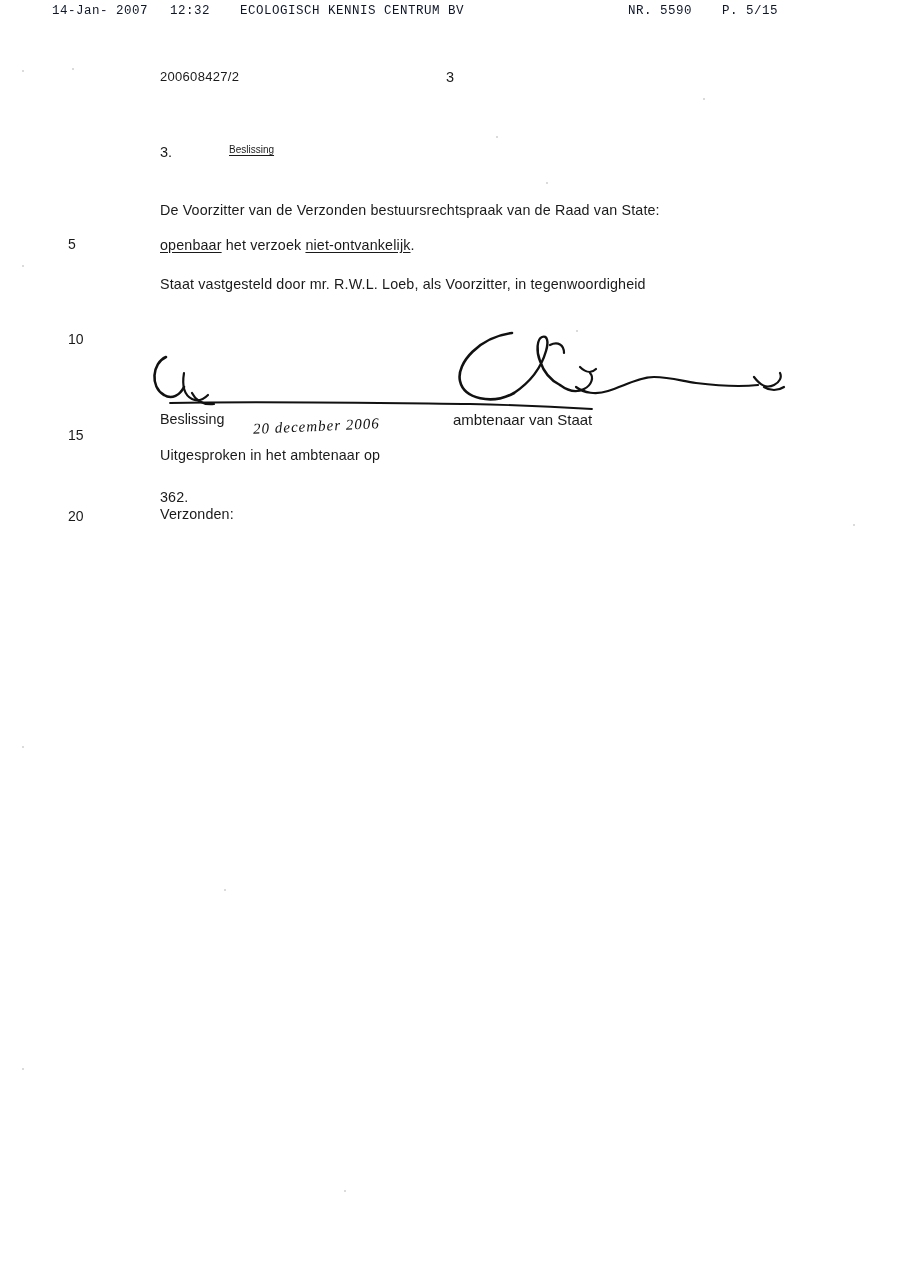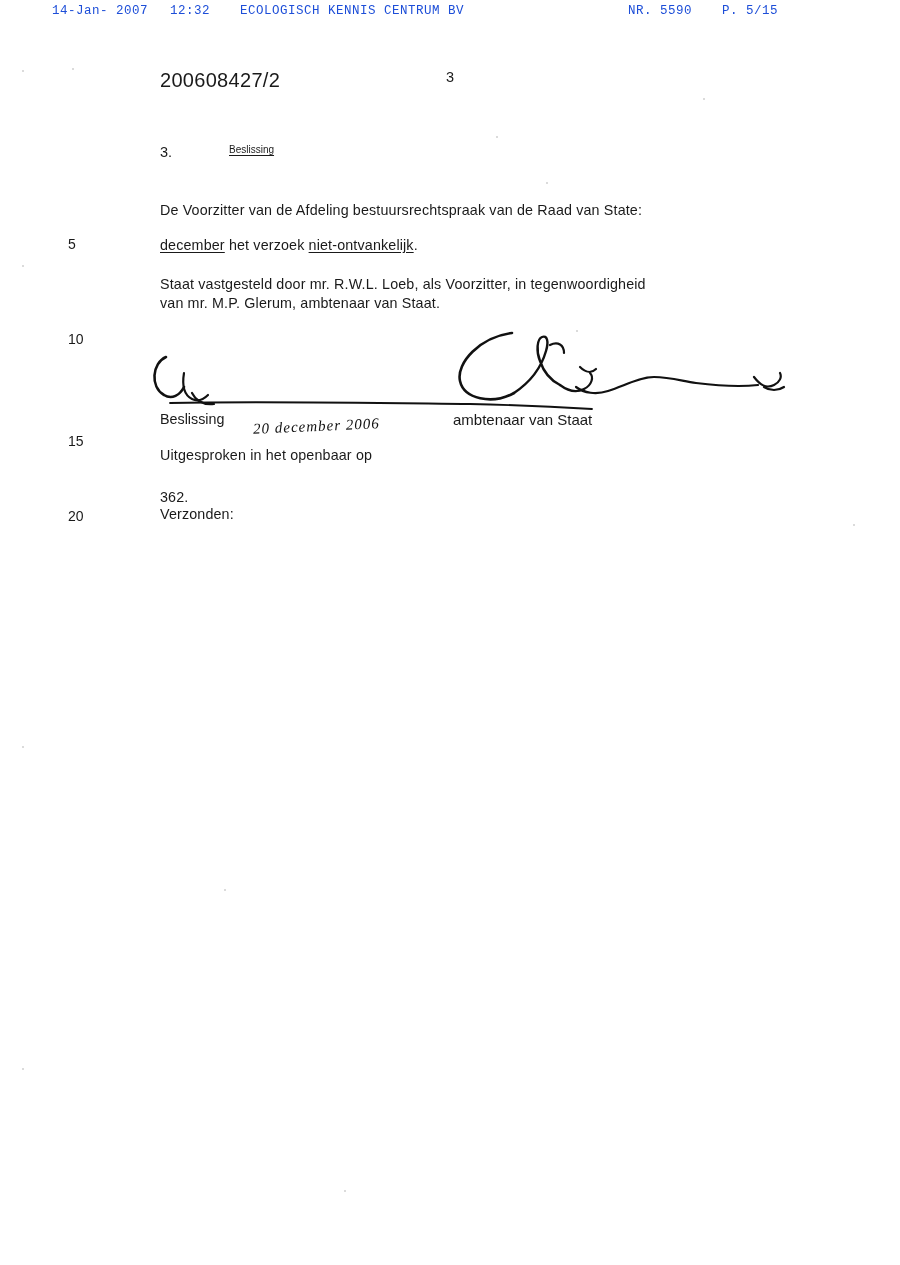"14-Jan- 2007" .fax-header { color: #1d4ed8 -> #0f172a }
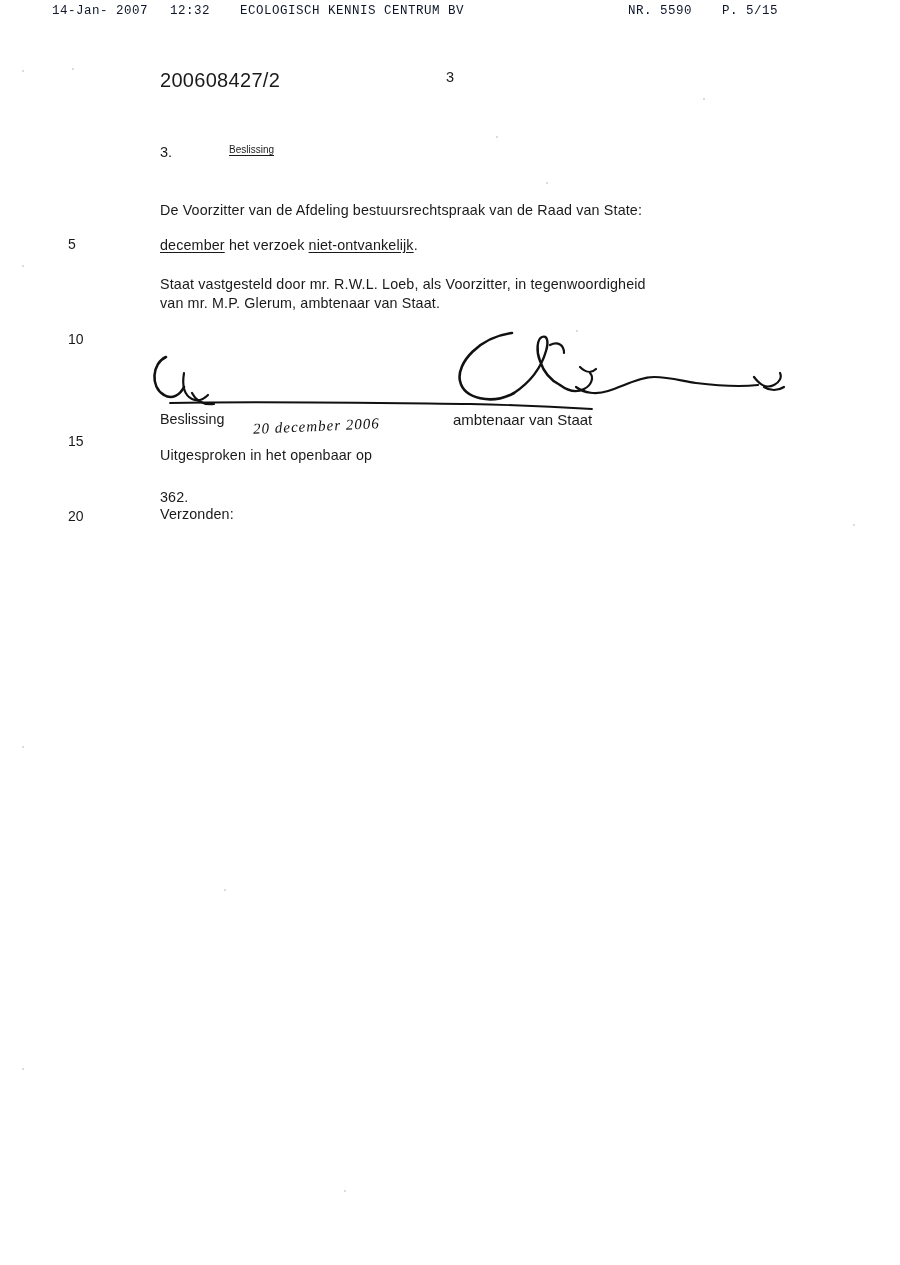"200608427/2" .docnum { font-size: 20px -> 13px }
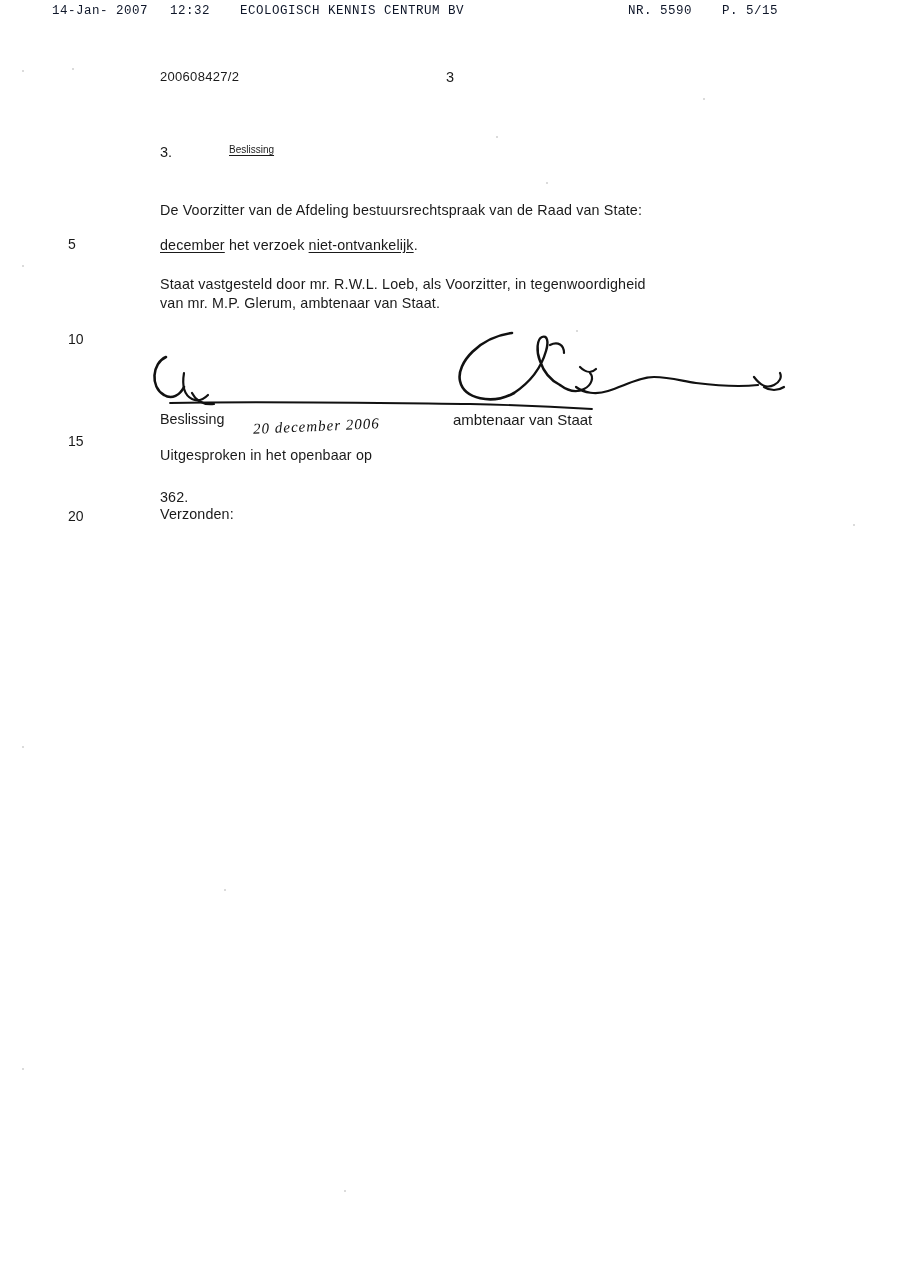"De Voorzitter van de Afdeling" div.para { text: Afdeling -> Verzonden }
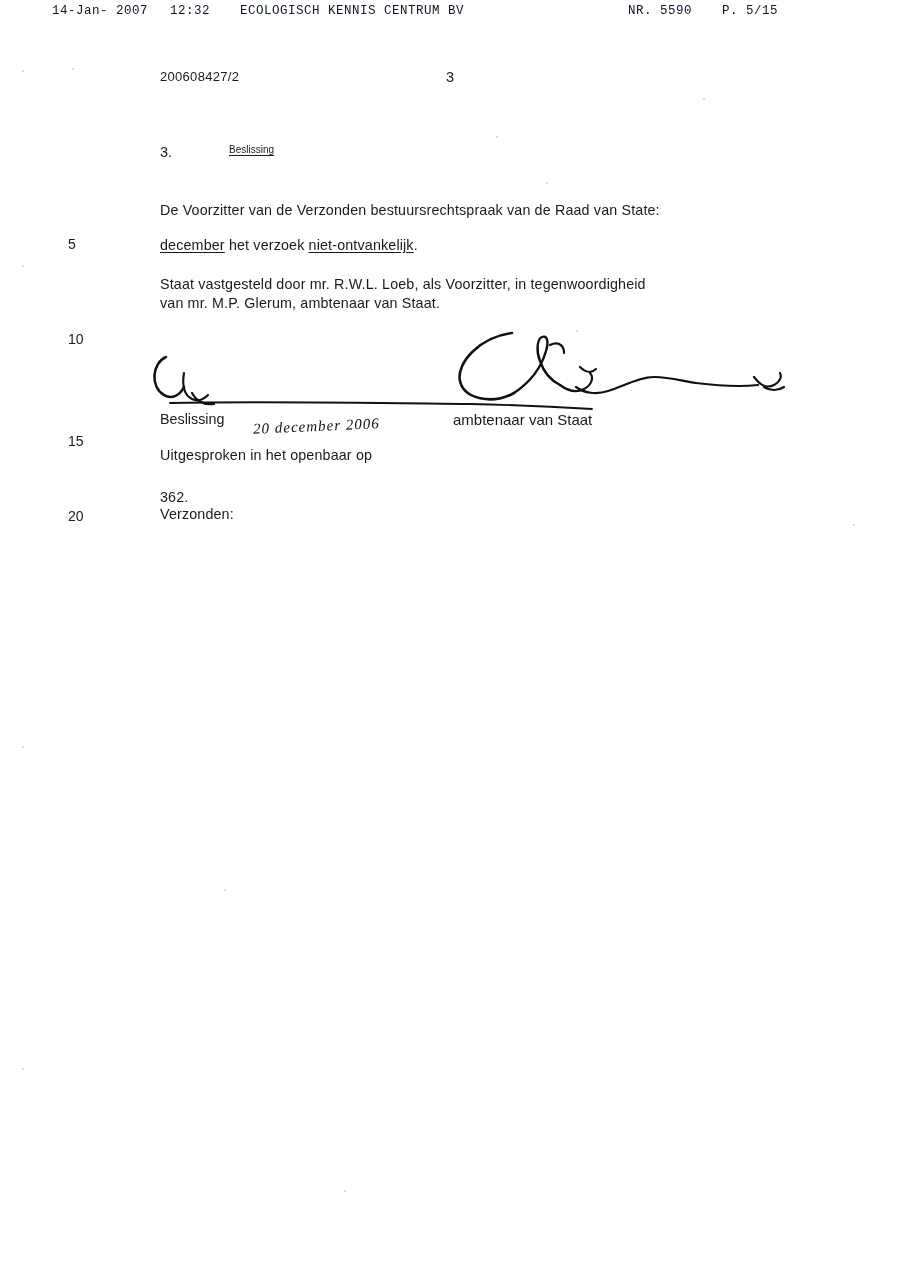"december" span.u { text: december -> openbaar }
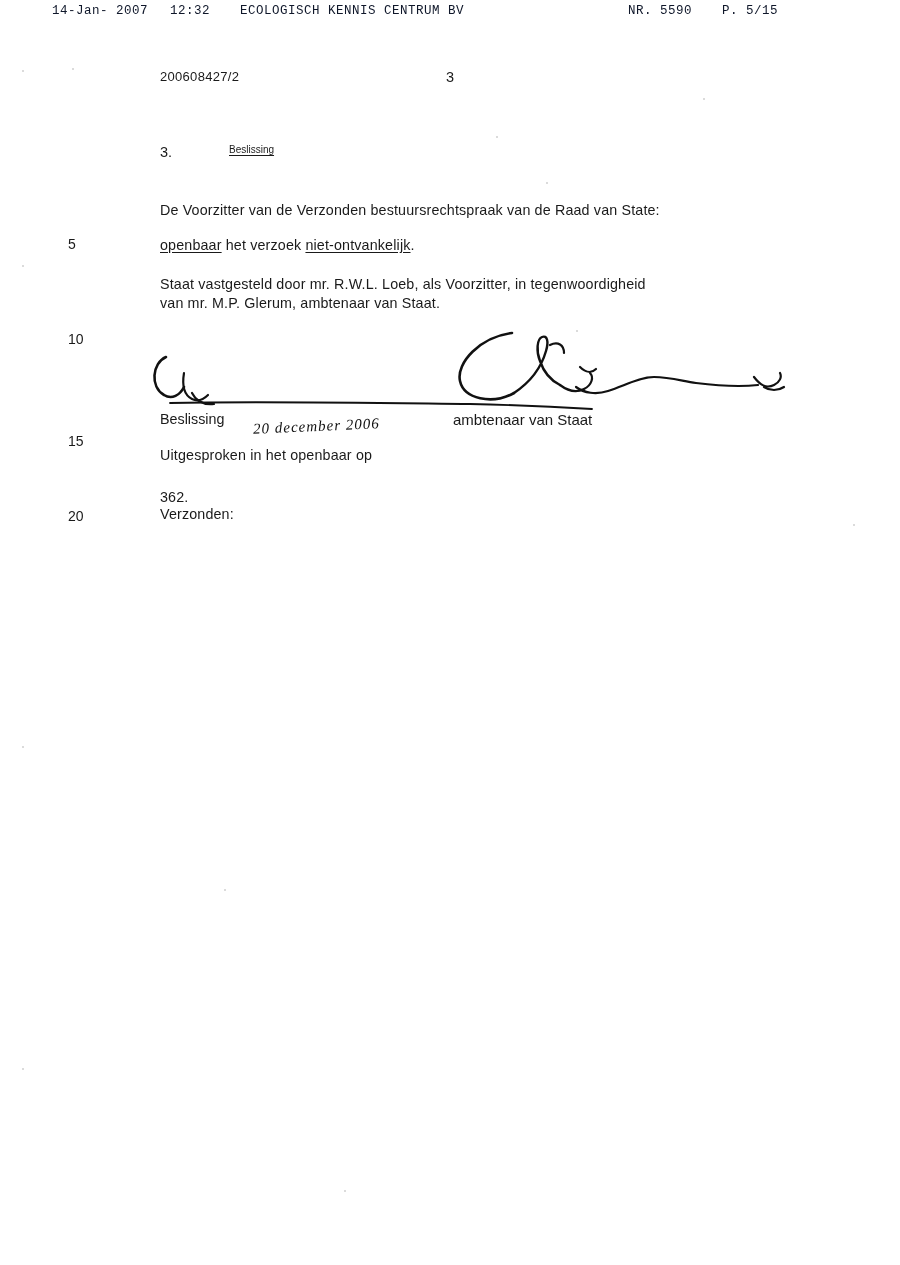"van mr. M.P. Glerum, ambtenaar" div { html: <div>van mr. M.P. Glerum, ambtenaar van Staat.</div> -> none }
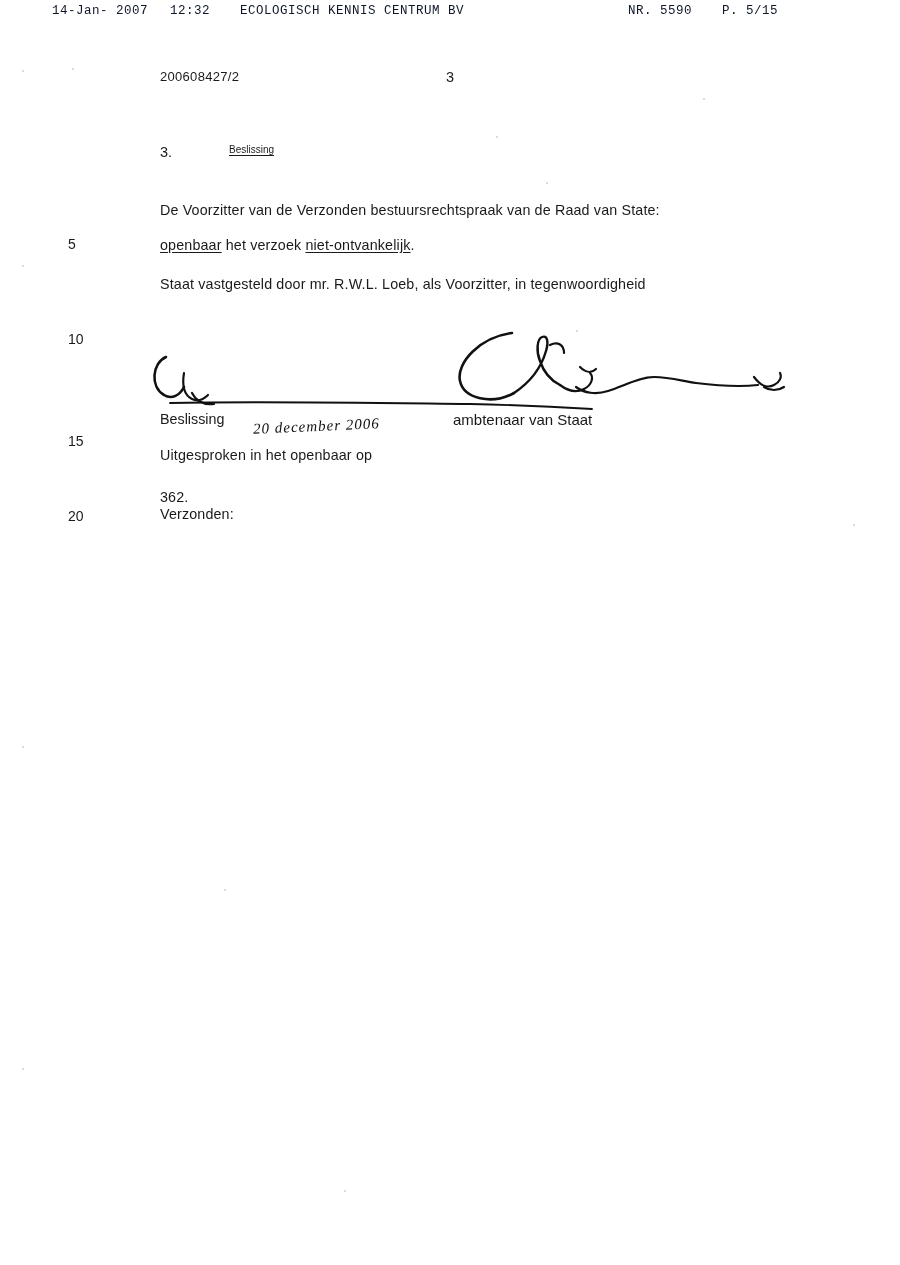"15" .ln-15 { margin-top: 6px -> none }
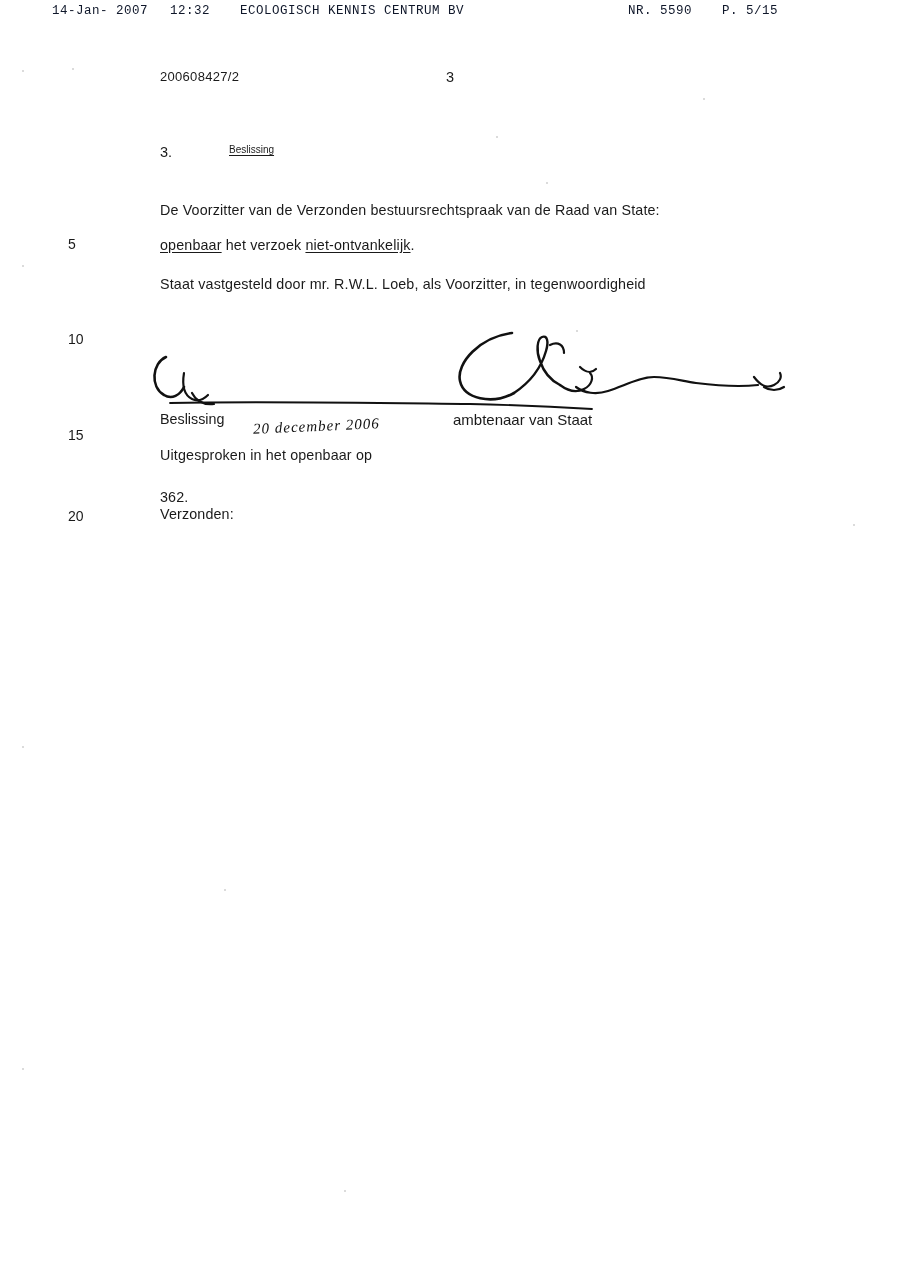"Uitgesproken in het openbaar op" div.para { text: openbaar -> ambtenaar }
